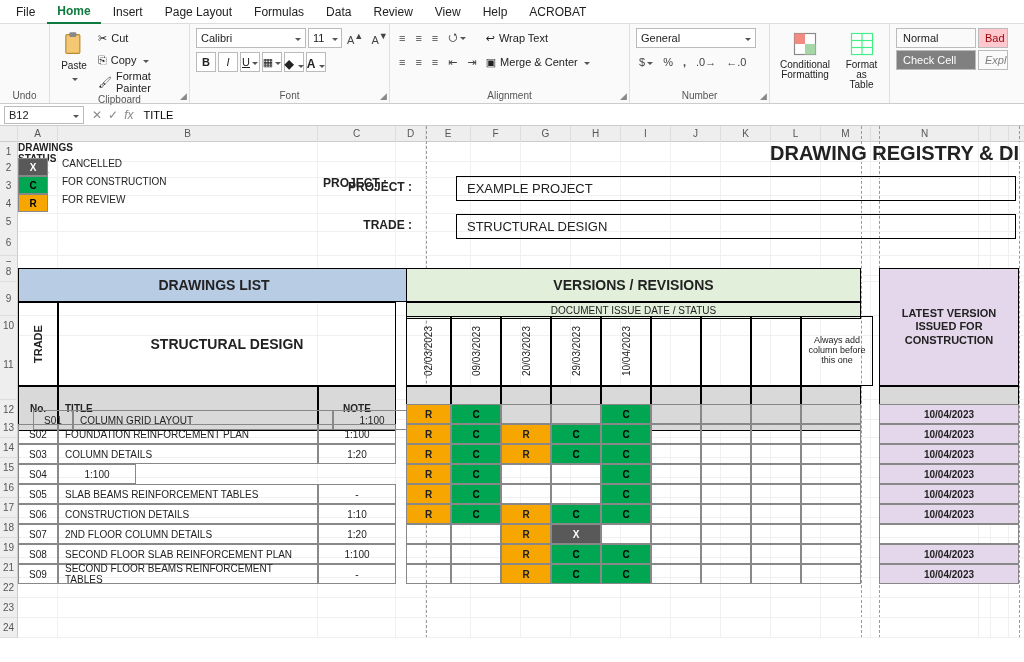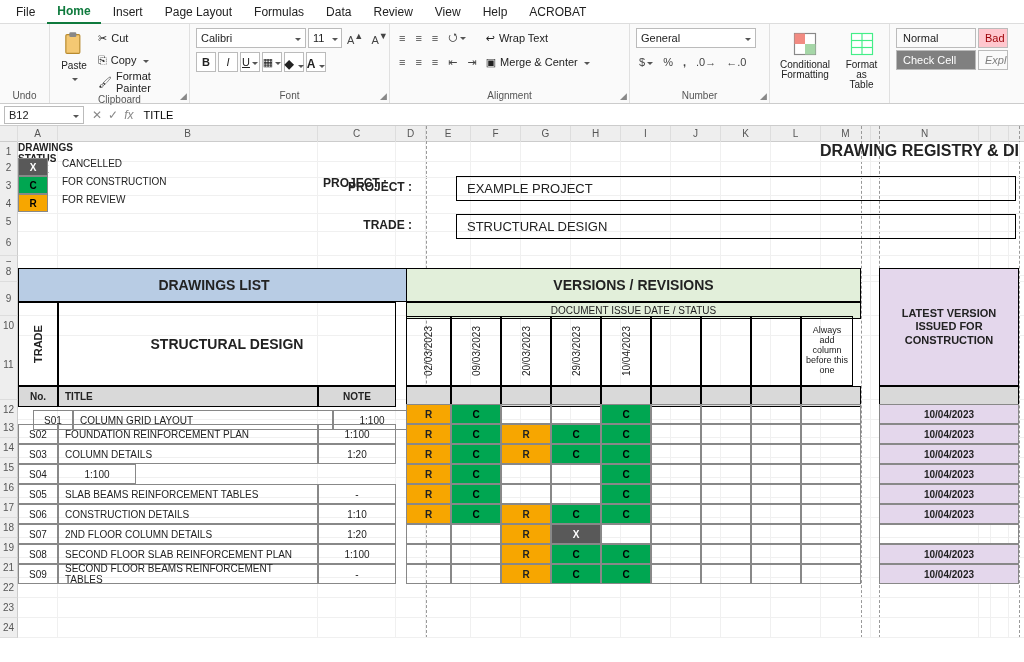"DRAWING REGISTRY & DI" .hdr-title { font-size: 16px -> 20px }
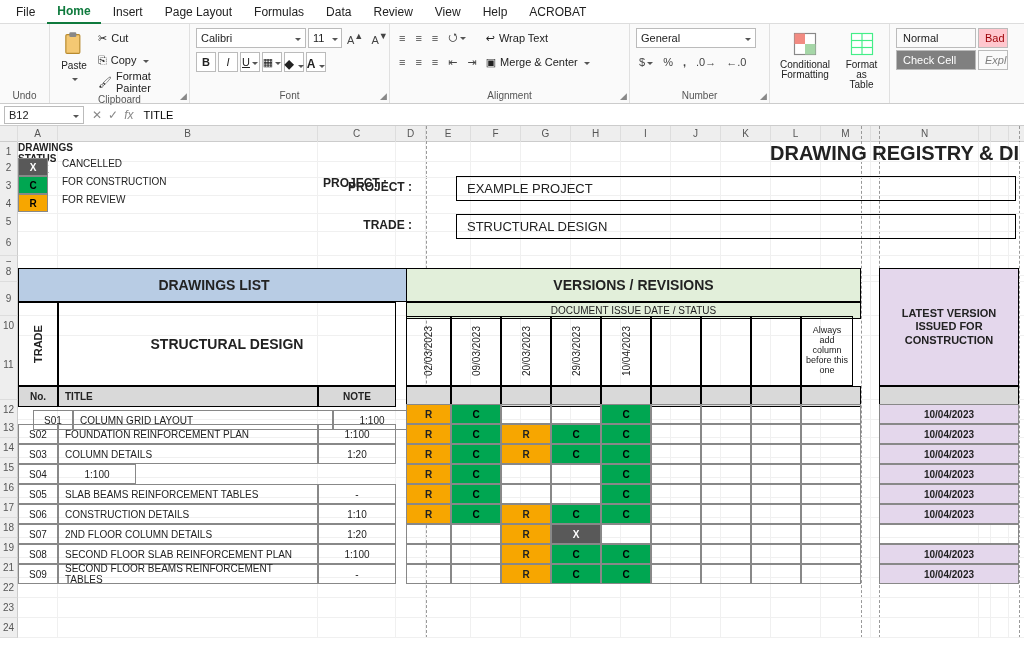"Always add column before this" div.note-cell { width: 52px -> 72px }
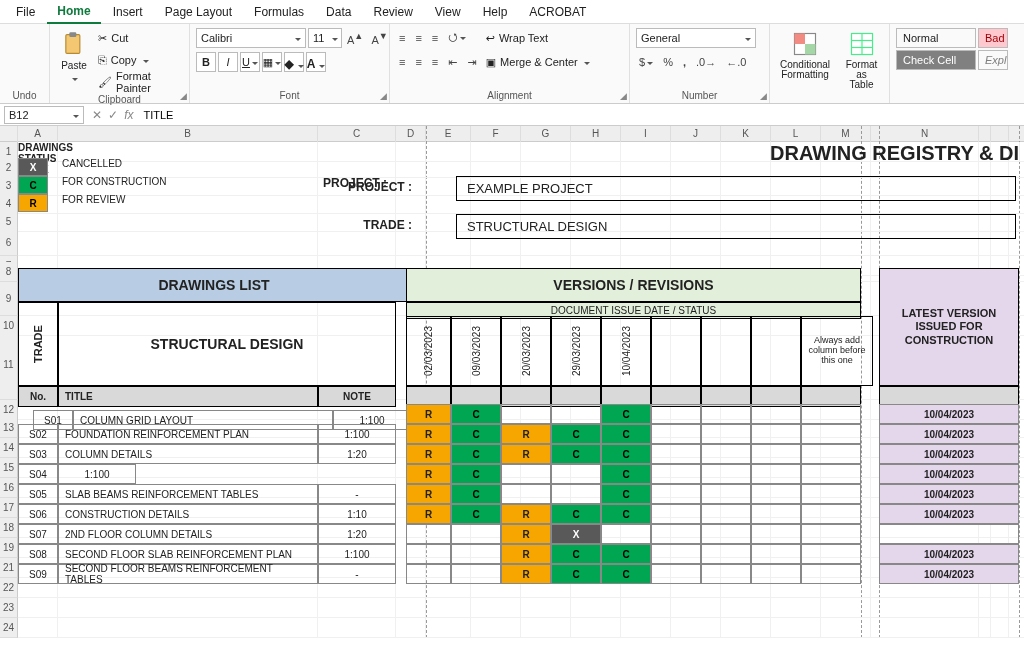"No." .thead-cell { padding: 4px 6px -> 16px 6px }
